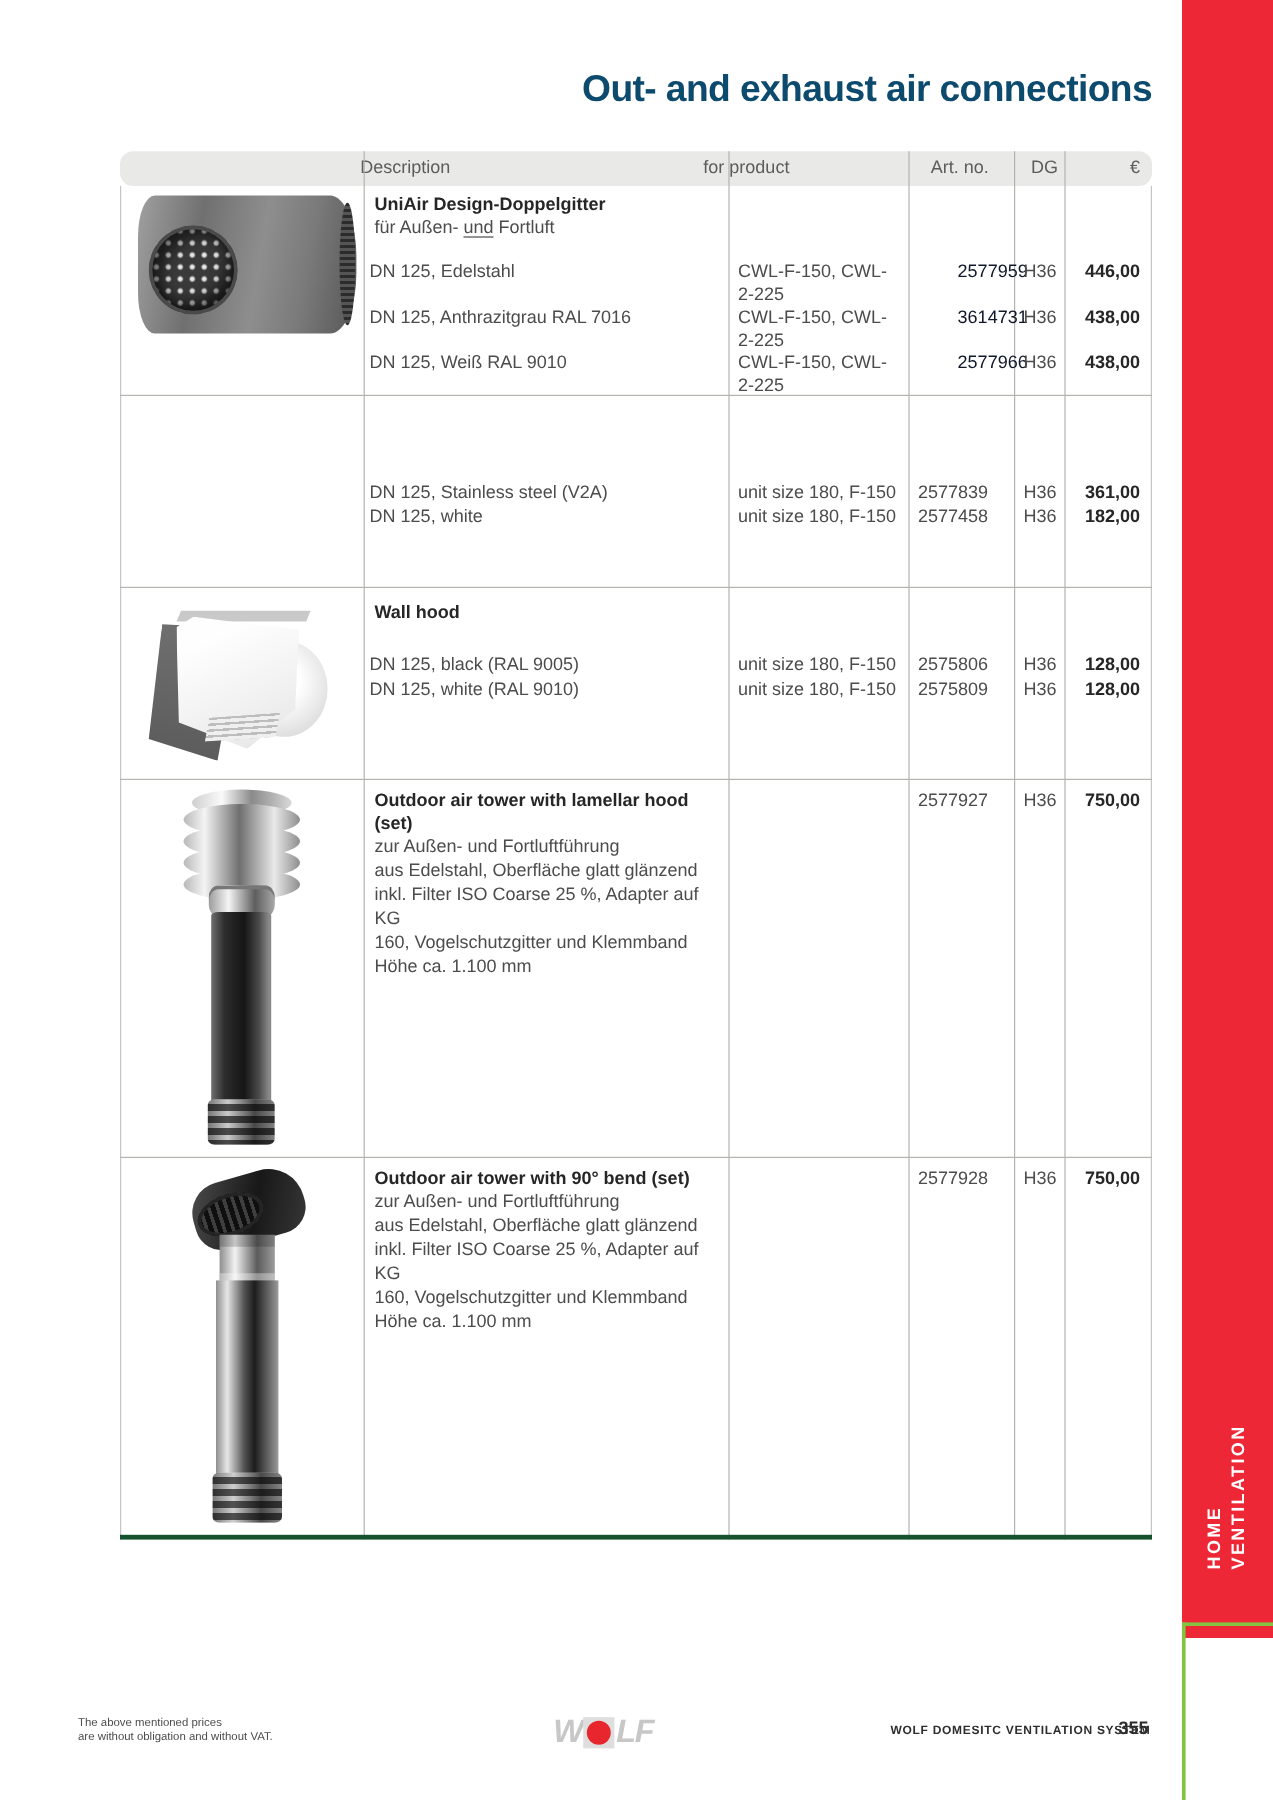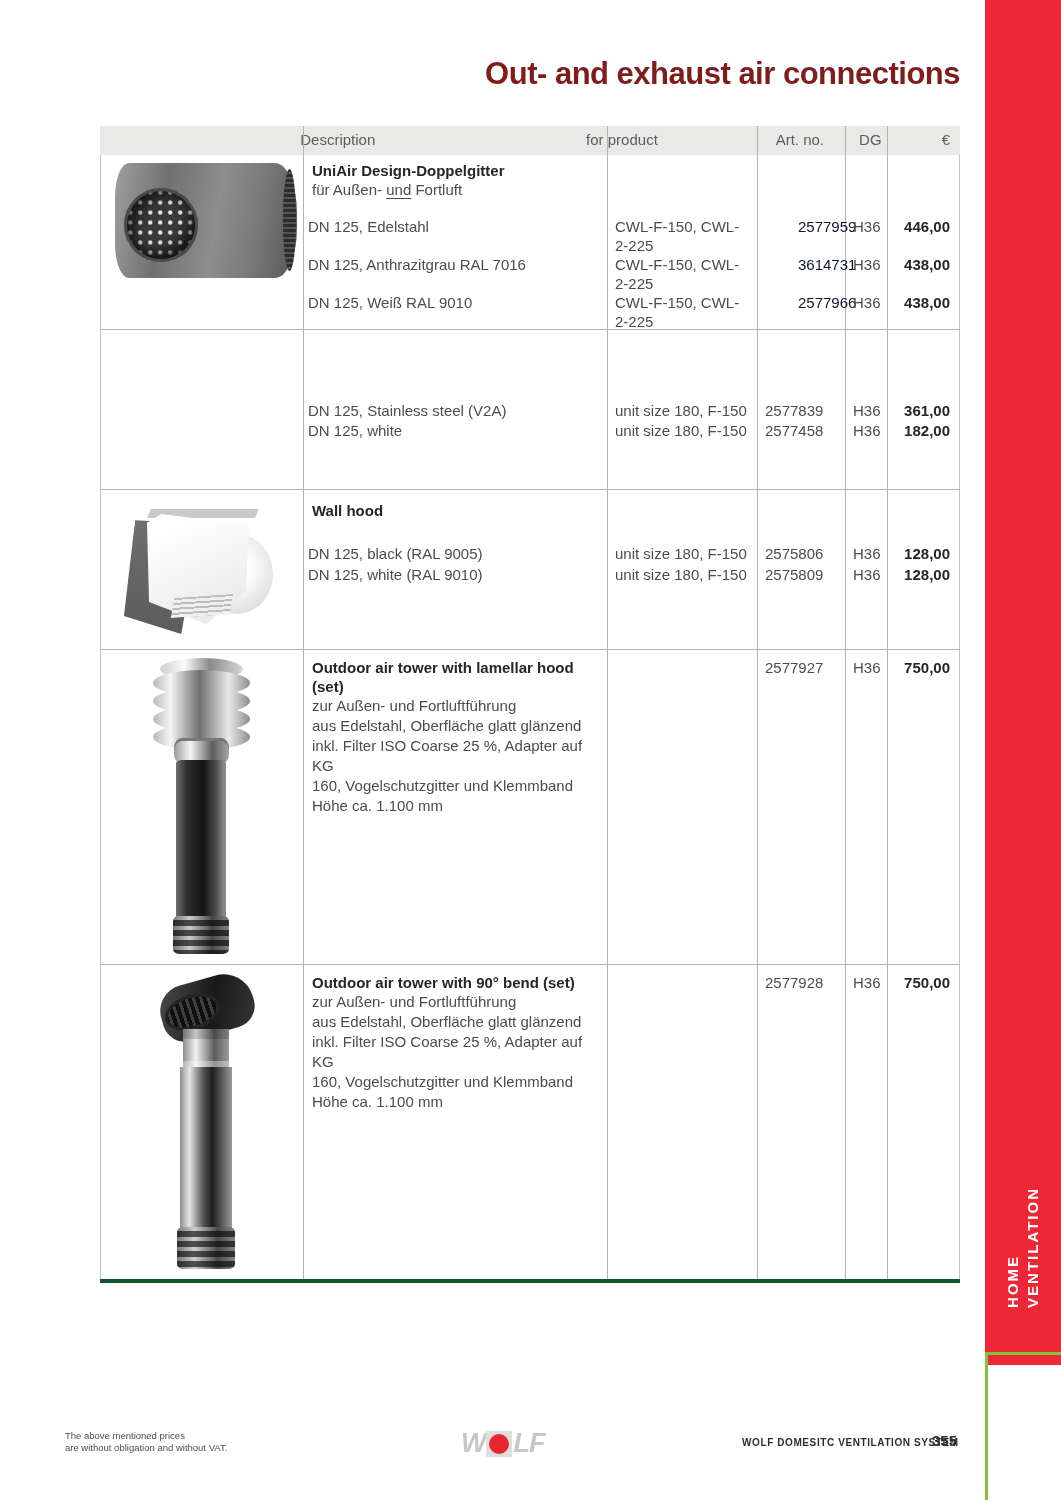"Out- and exhaust air connections" .title { color: #7f1d1d -> #0c4a6e }
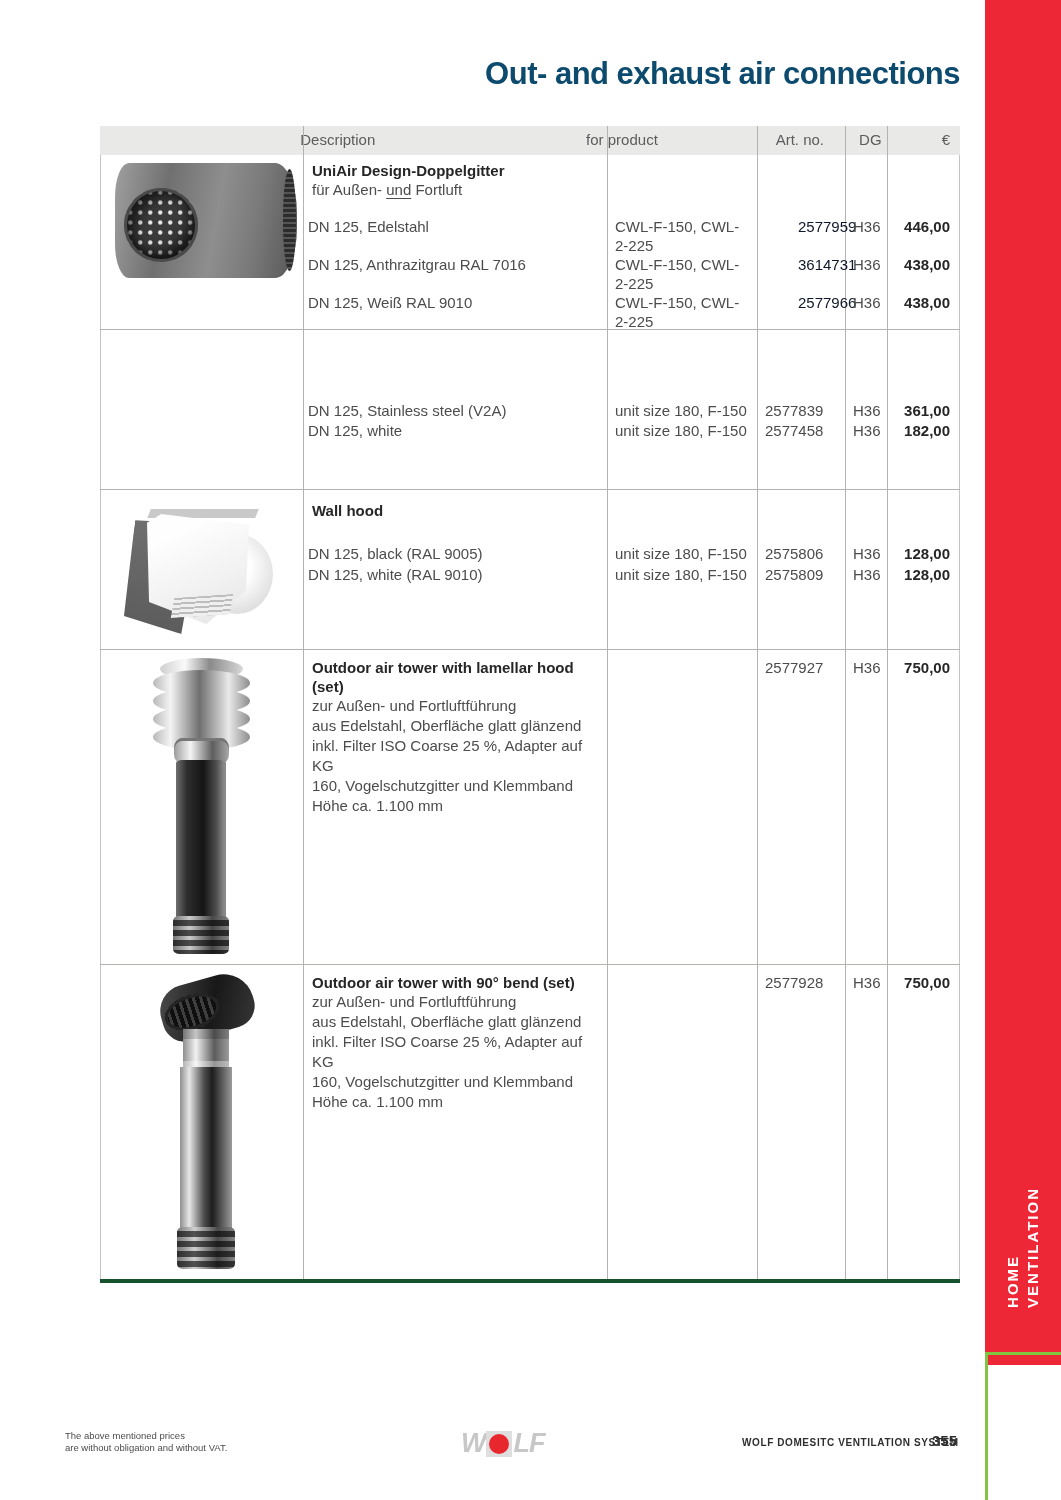"Description" .thead { border-radius: none -> 11px }
